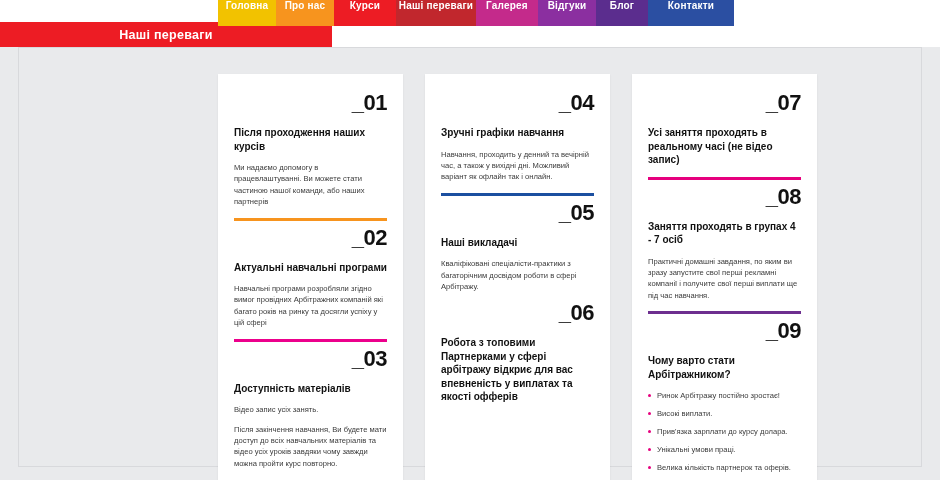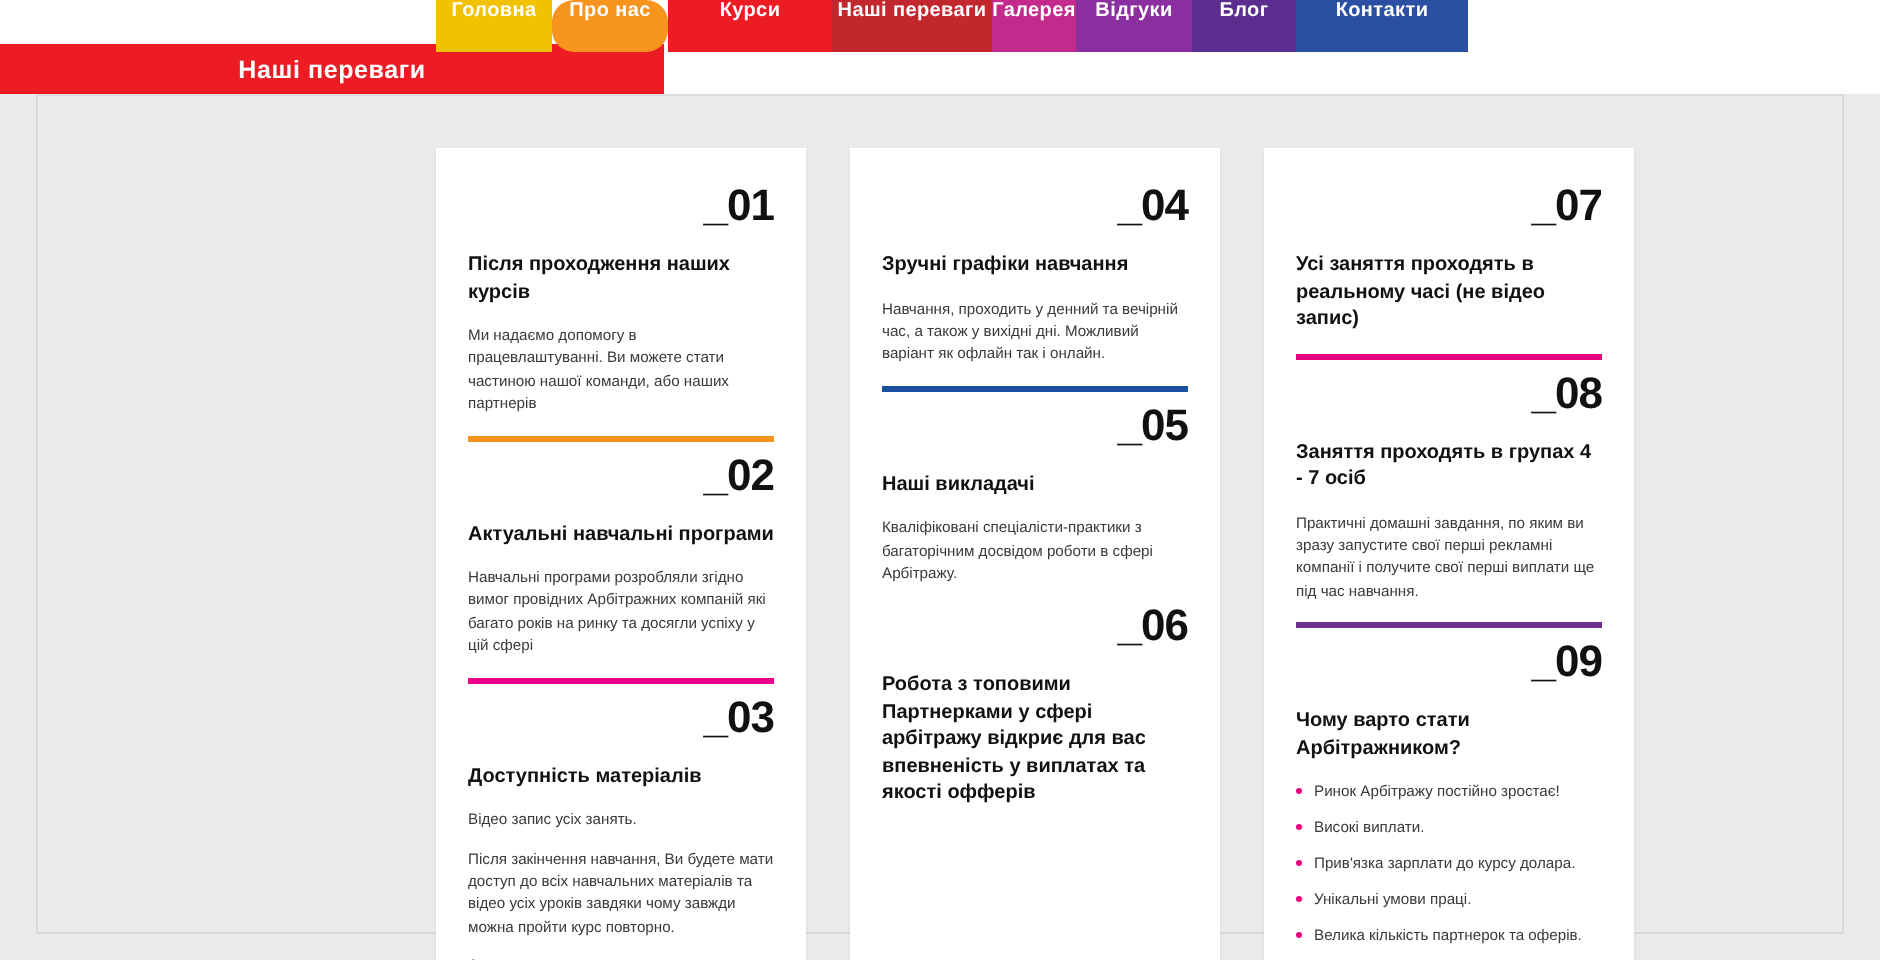"Про нас" div.nav-item { border-radius: 11px -> none }
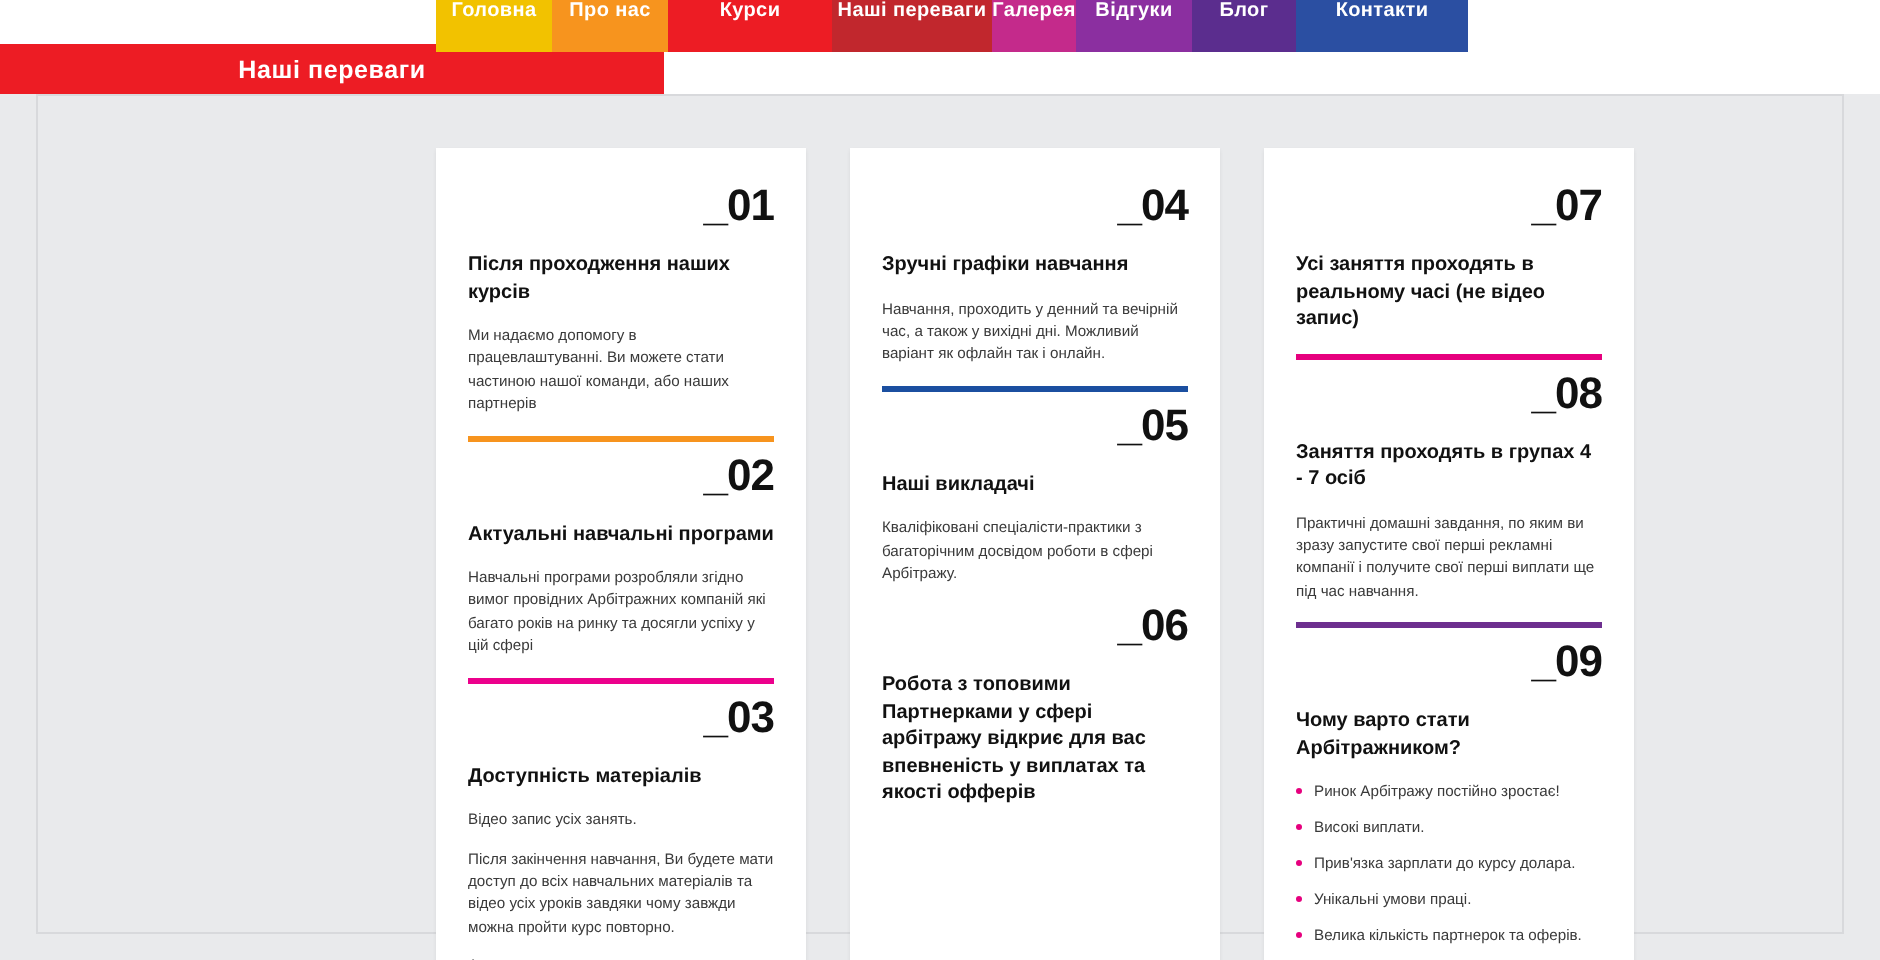"Курси" div.nav-item { width: 82px -> 62px }
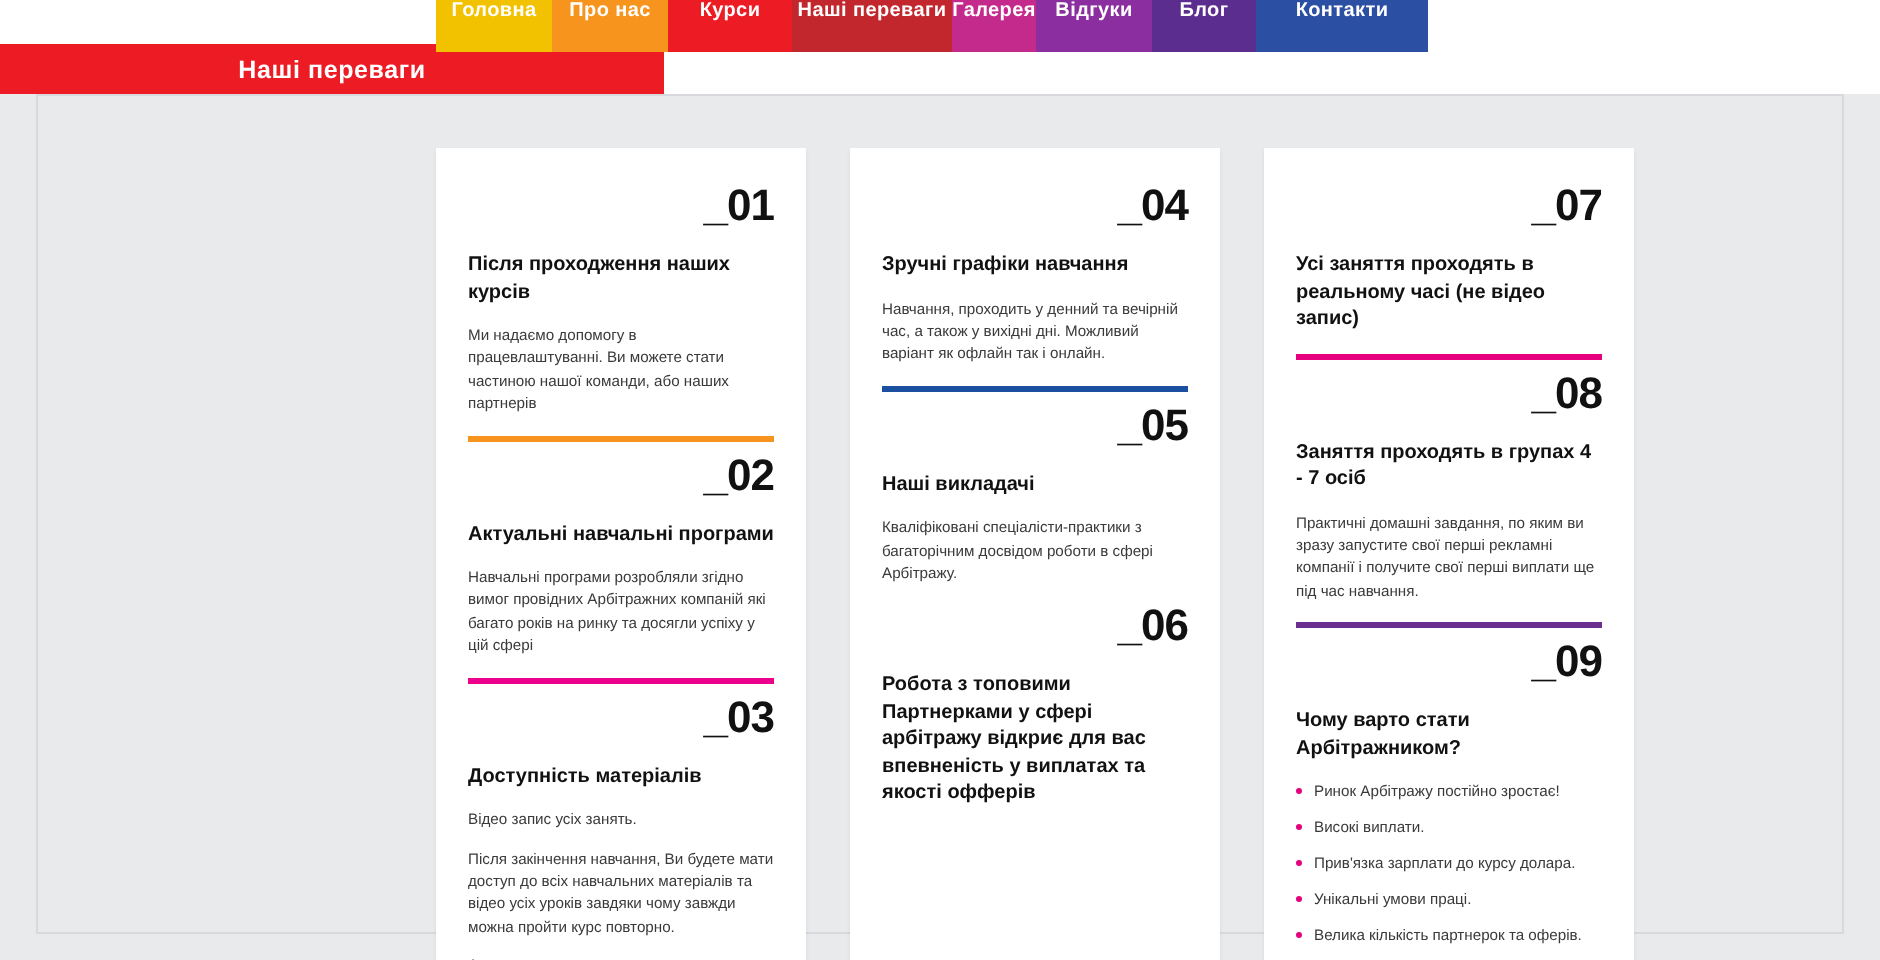"Галерея" div.nav-item { width: 42px -> 62px }
